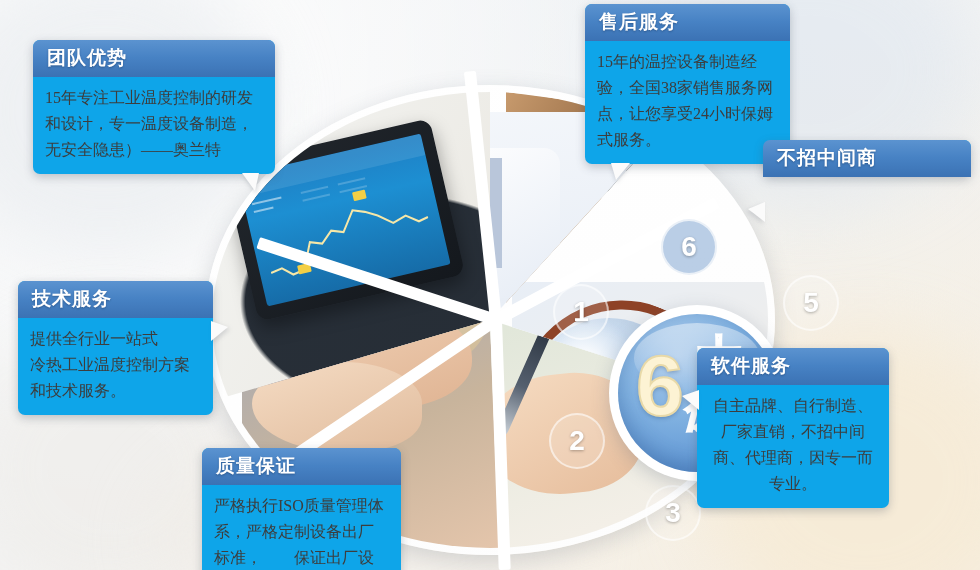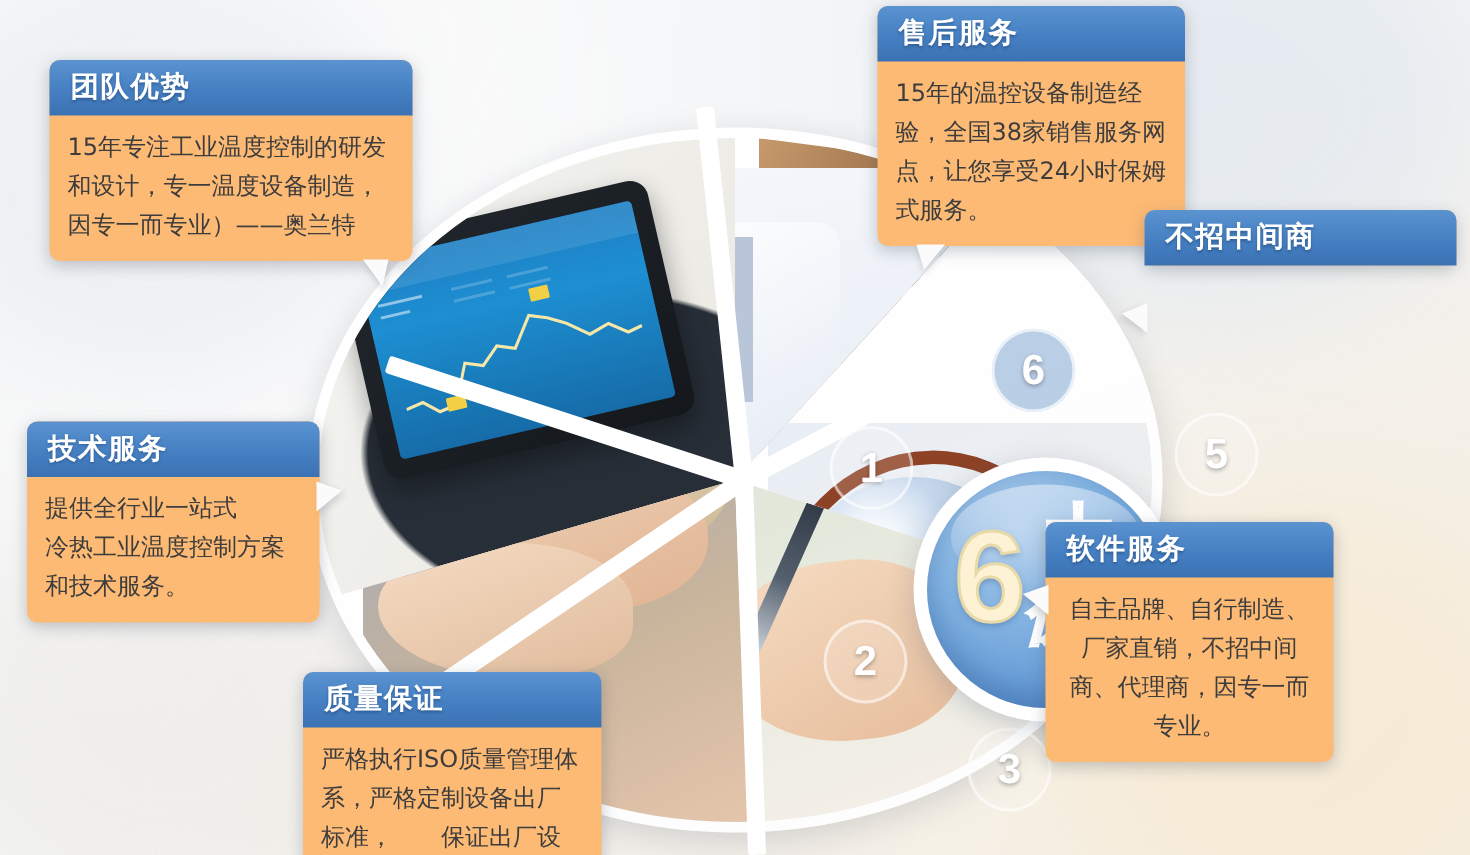"售后服务" .card { background: #fdba74 -> #0ea5e9; font-family: none -> Liberation Serif, serif }
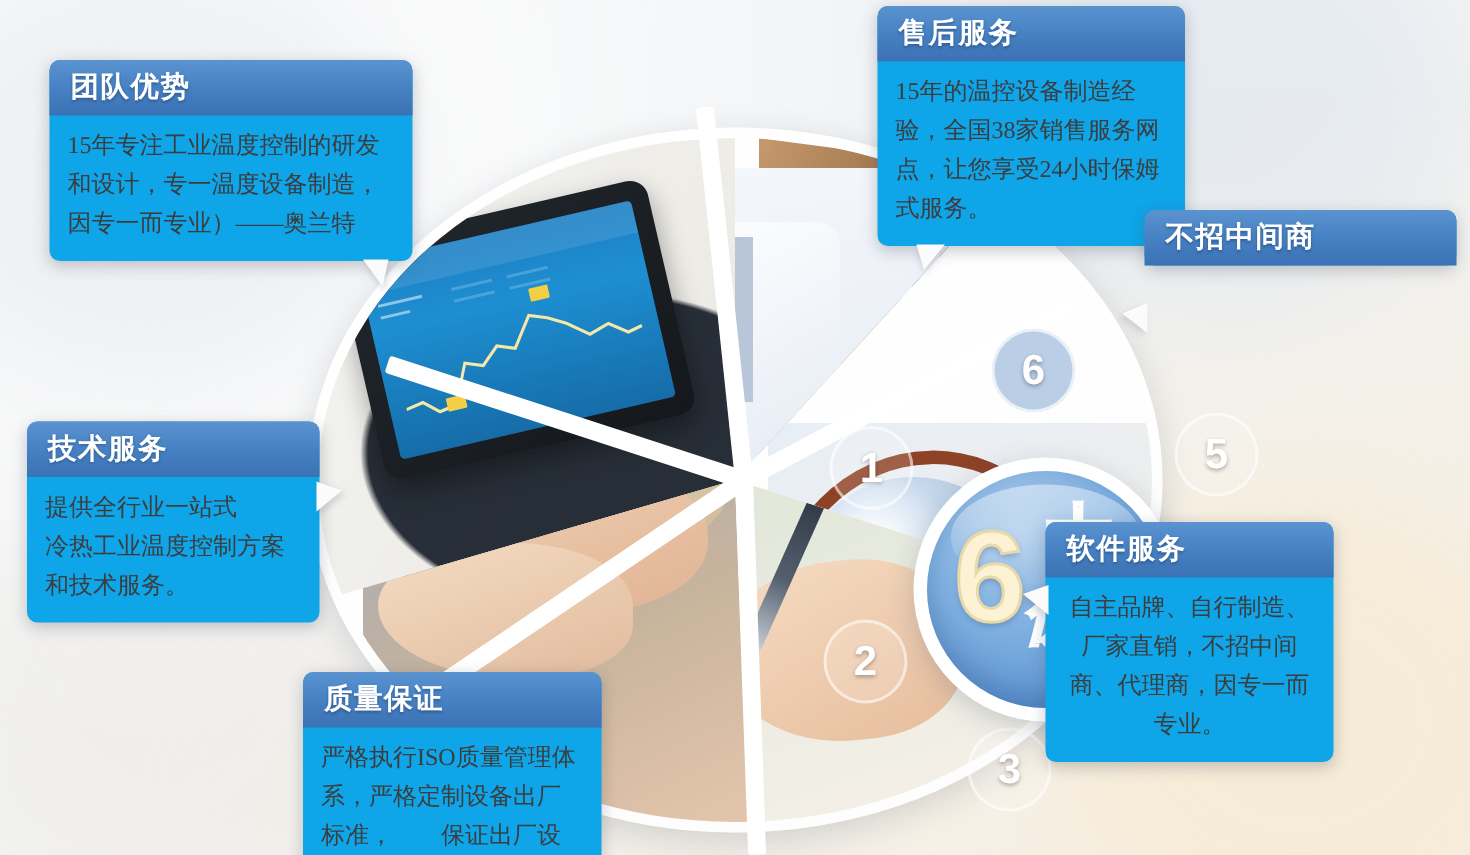"15年专注工业温度控制的研发和设计，专一温度设备制造，因专一而专业）——奥兰特" div.card-body { text: 因专一而专业 -> 无安全隐患 }
